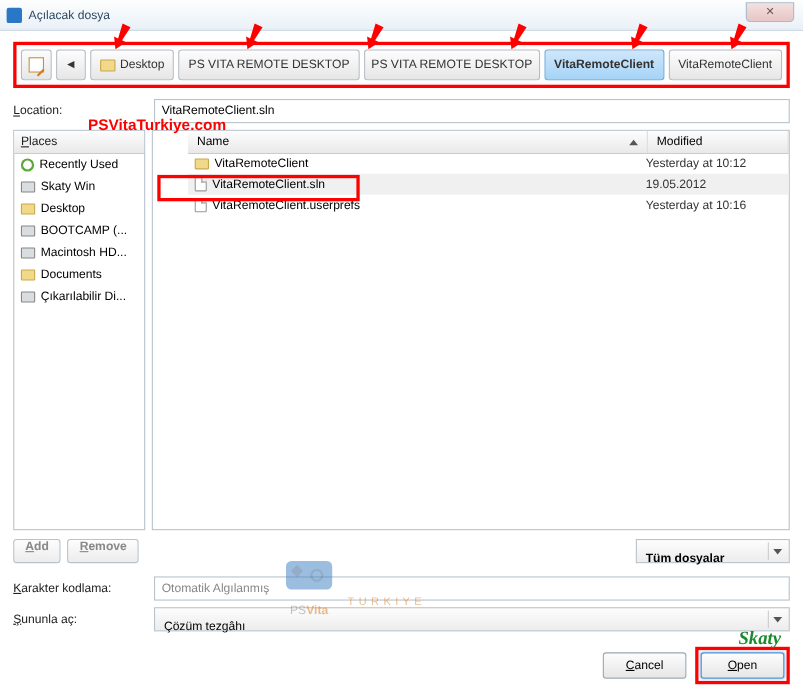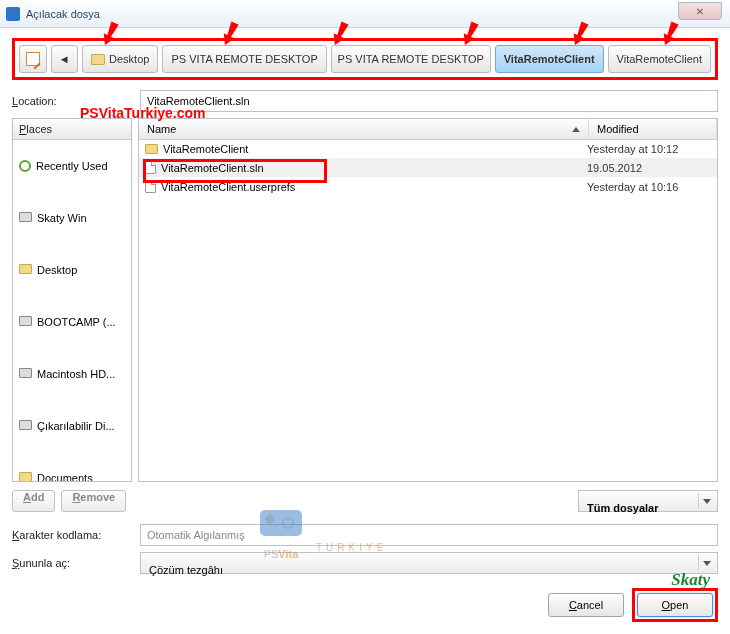"Name" div.filepane { padding-left: none -> 32px }
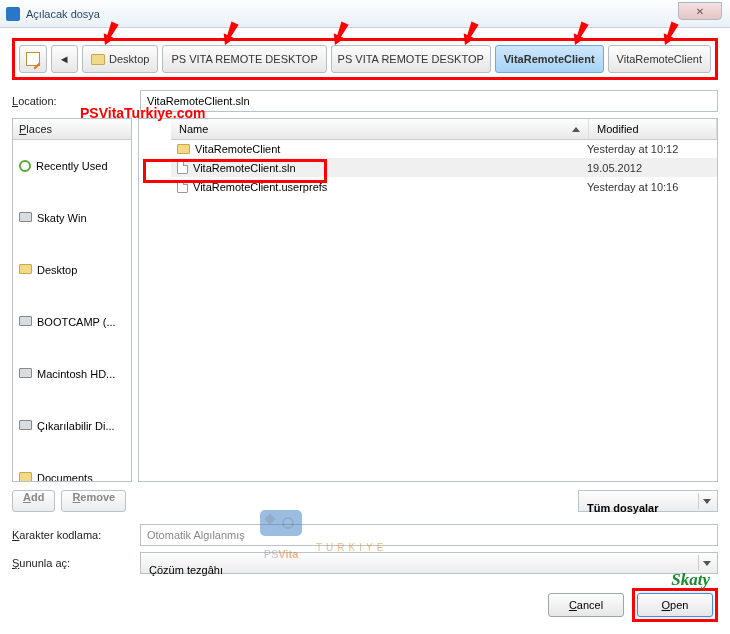"Recently Used" .places-list .pitem { align-items: flex-start -> center; padding: 20px 6px -> 4px 6px }
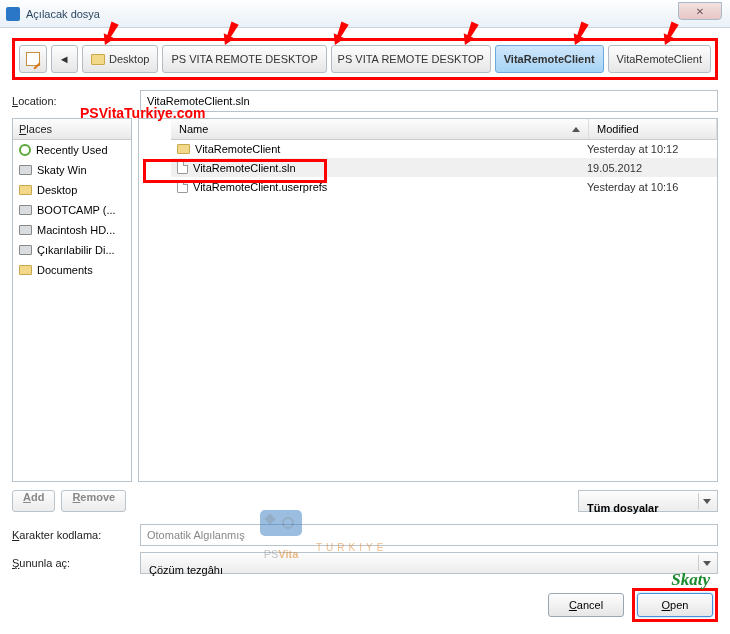"Çıkarılabilir Di..." div.pitem { order: before "Documents" -> after "Documents" }
